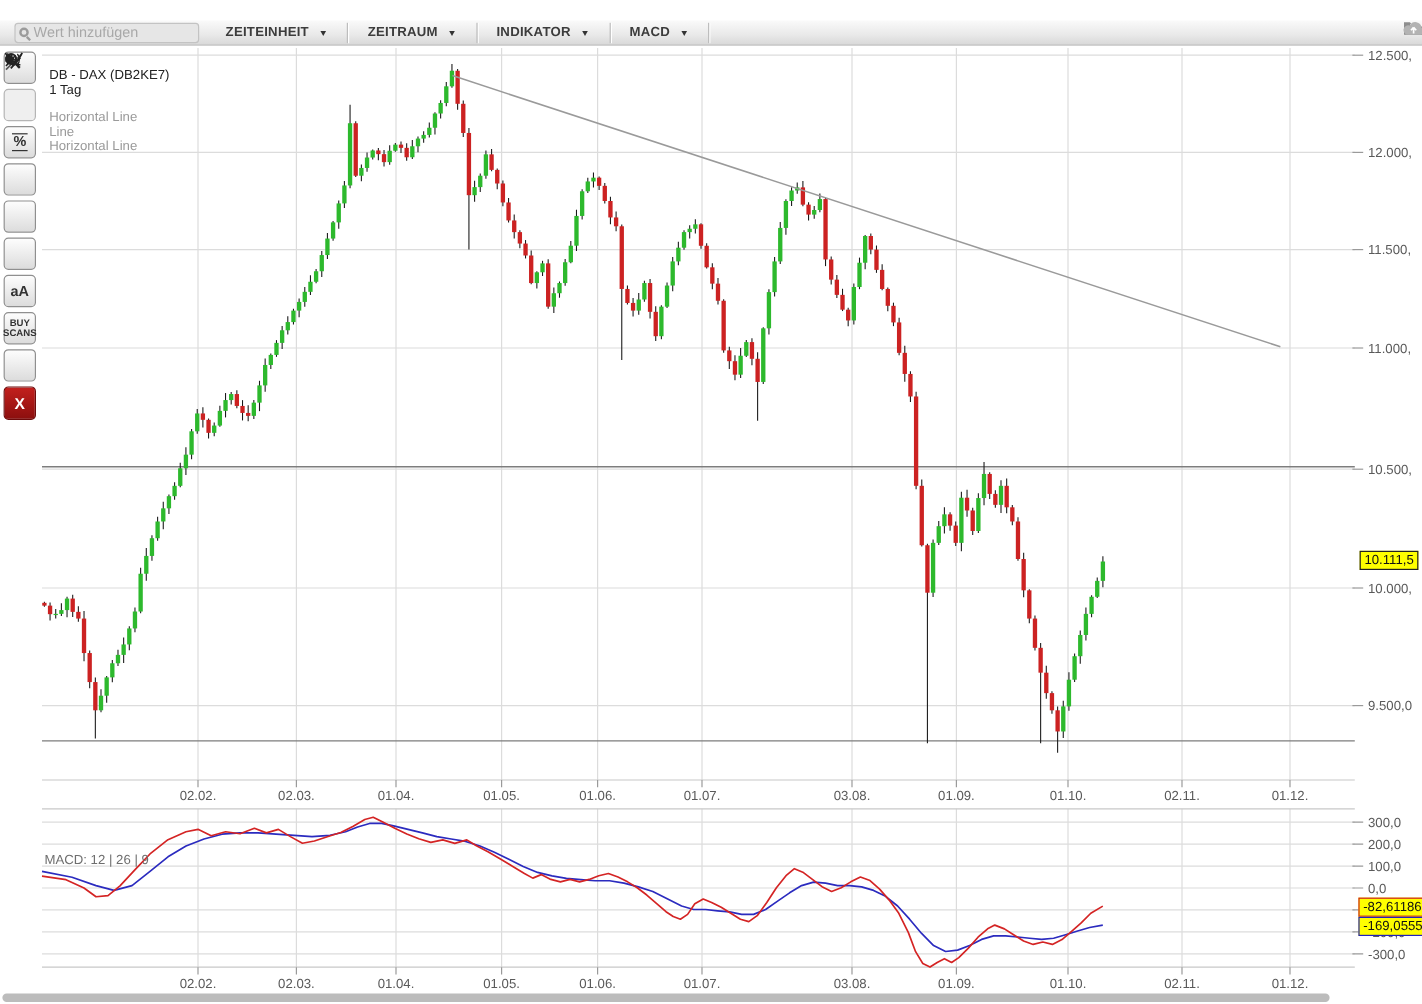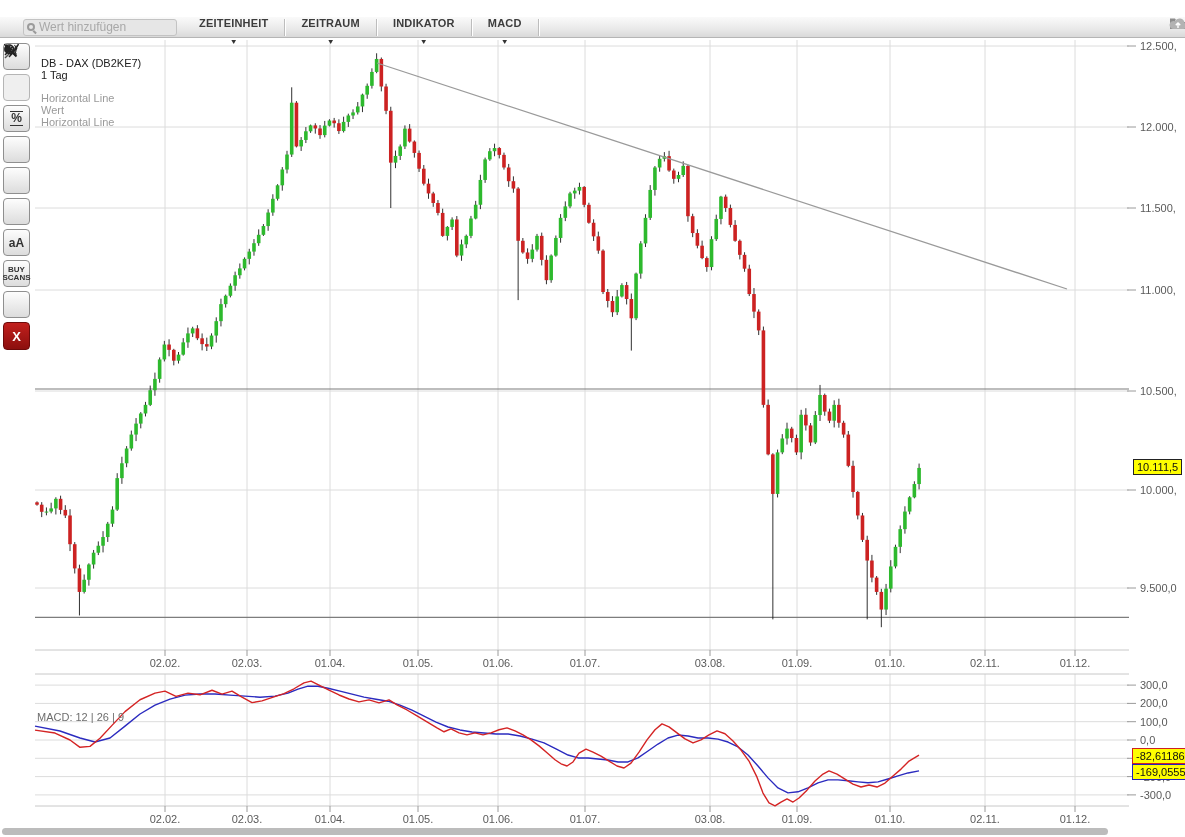"Wert hinzufügen" .searchbox { margin-left: 23px -> 12px }
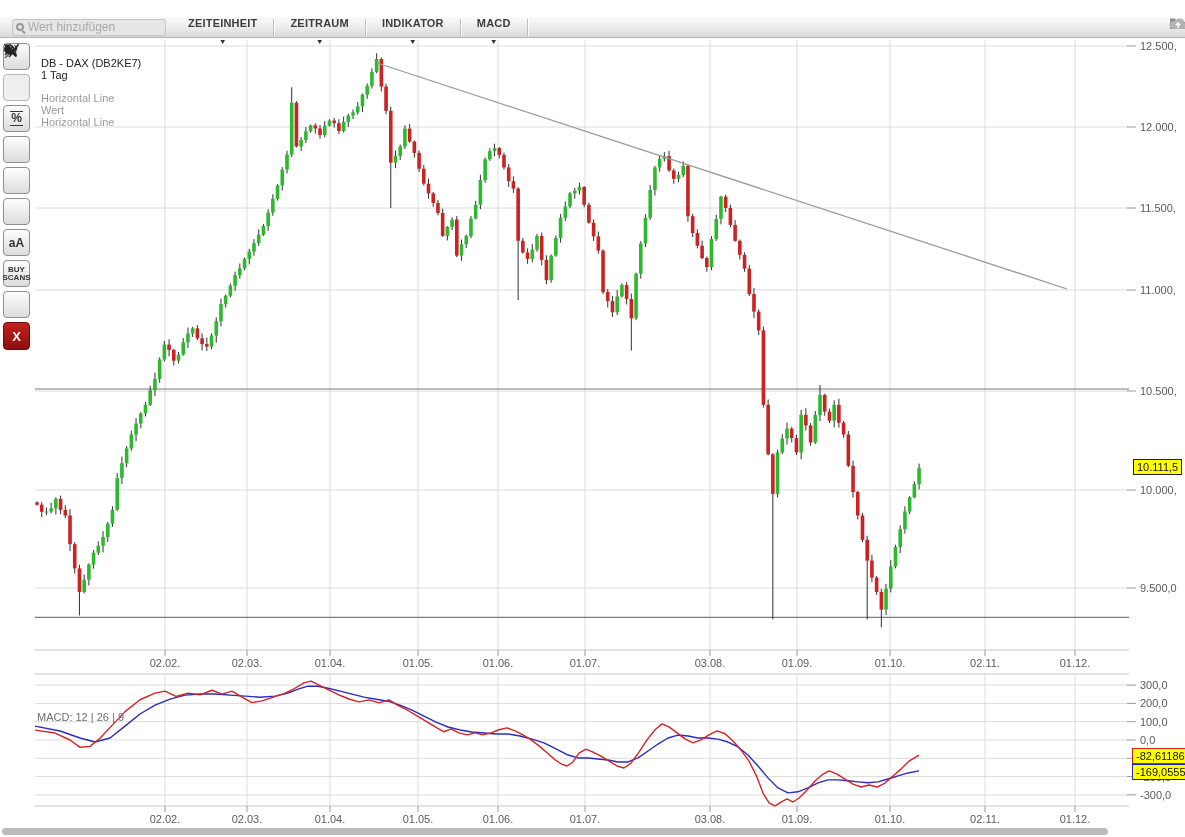"ZEITEINHEIT" .menu-btn { flex-direction: column -> none }
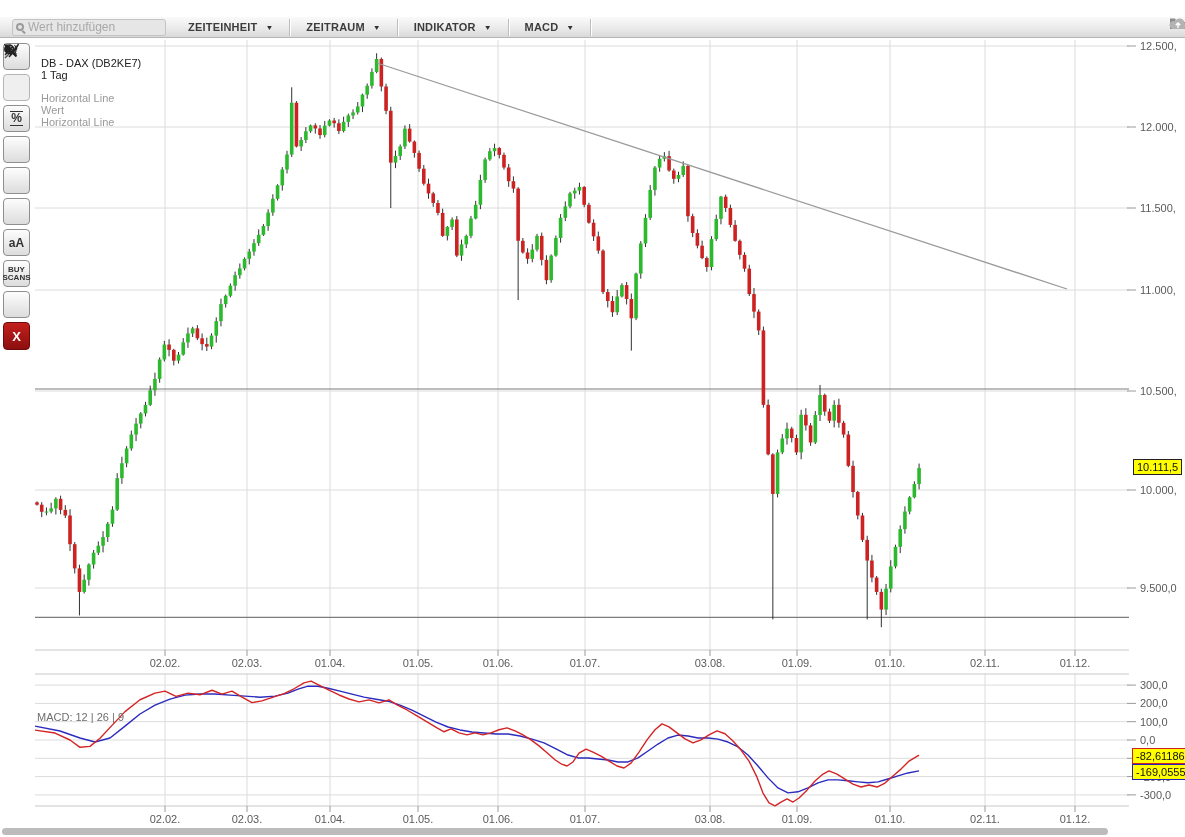"Wert" div.ann { text: Wert -> Line }
